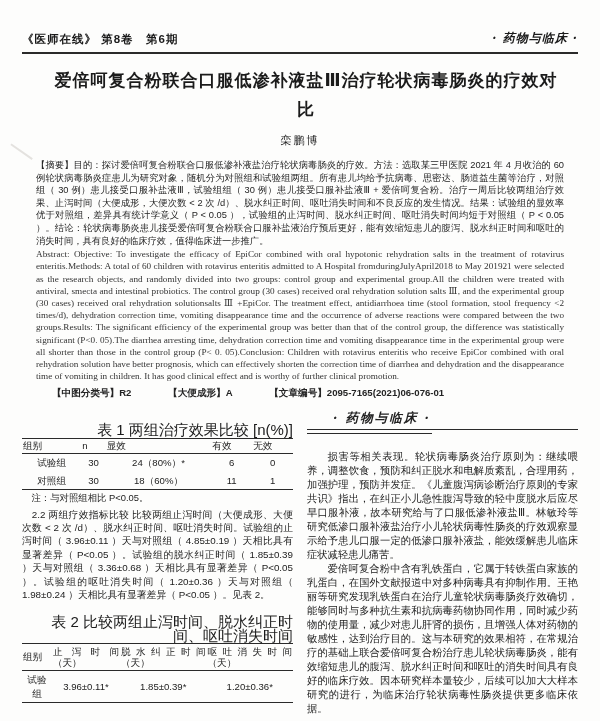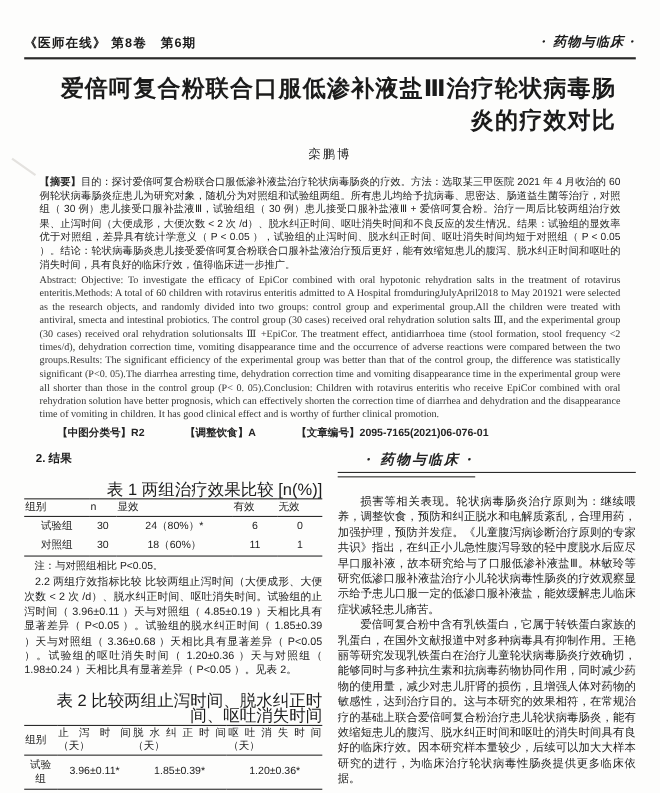"爱倍呵复合粉联合口服低渗补液盐Ⅲ治疗轮状病毒肠炎的疗效对比" .article-title { font-size: 21px -> 17px; text-align: right -> center }
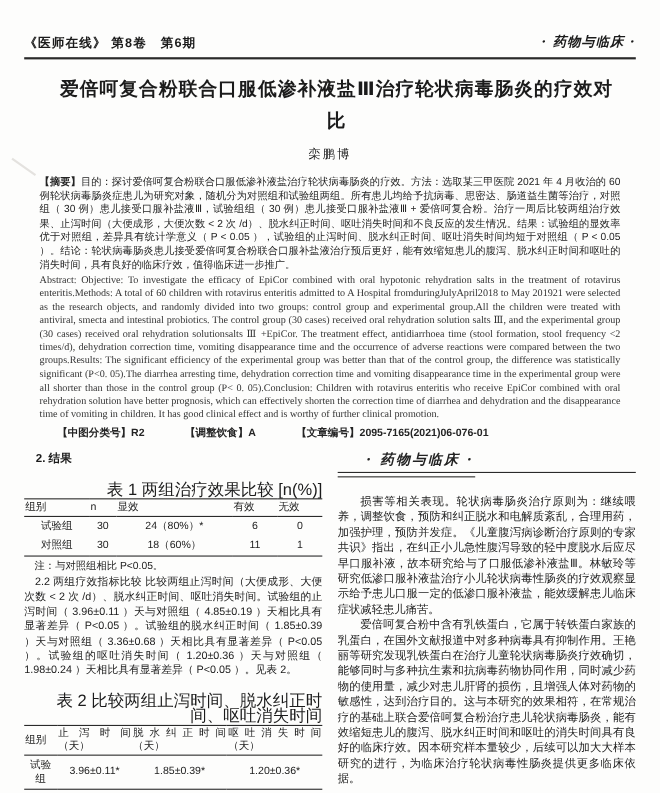"【摘要】" .abstract-cn .tag { font-weight: bold -> normal }
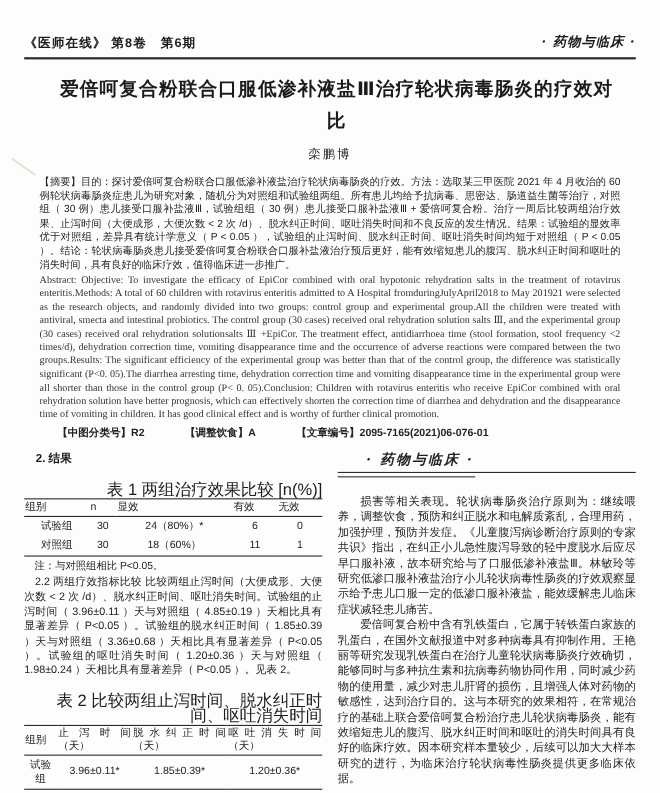"【调整饮食】A" span { text: 调整饮食 -> 大便成形 }
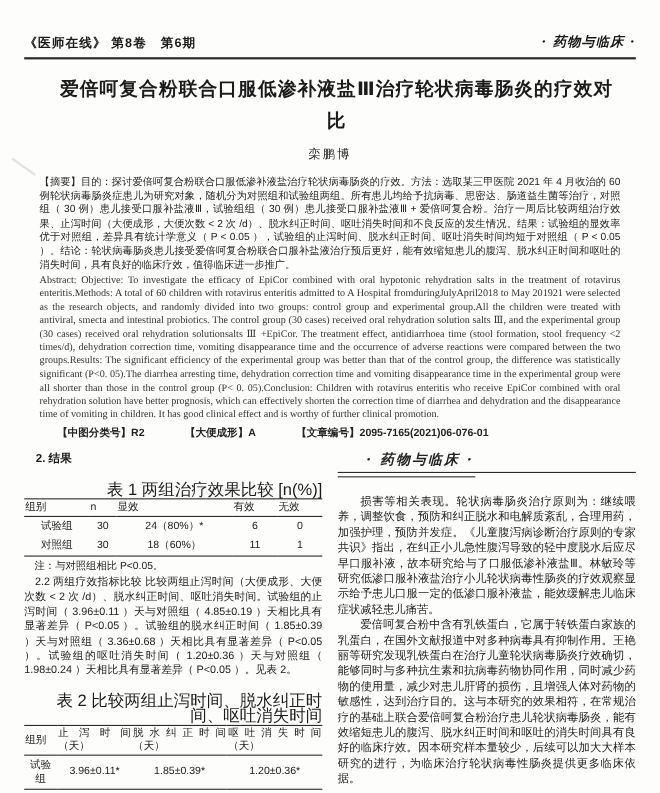"2. 结果" div.sec-heading { html: <div>2. 结果</div> -> none }
